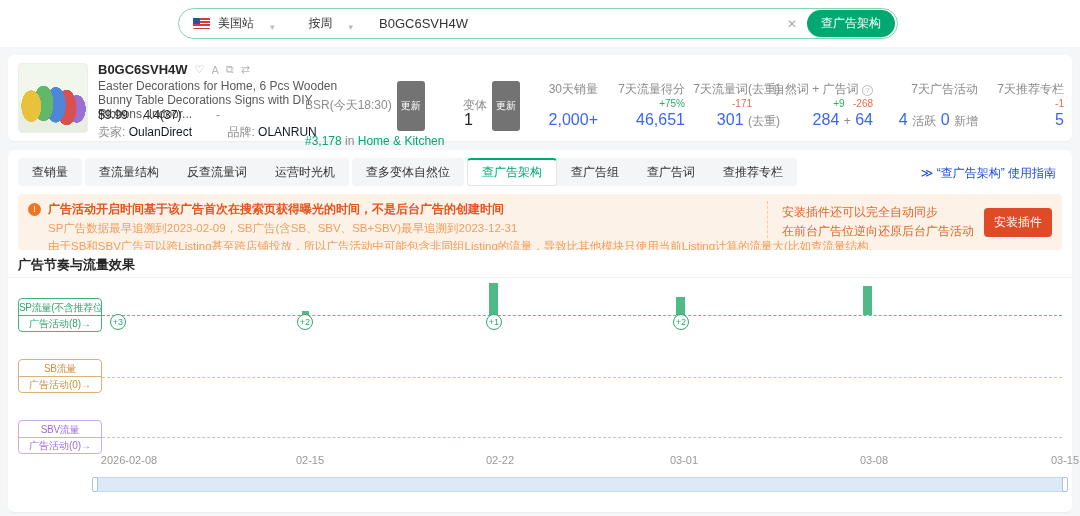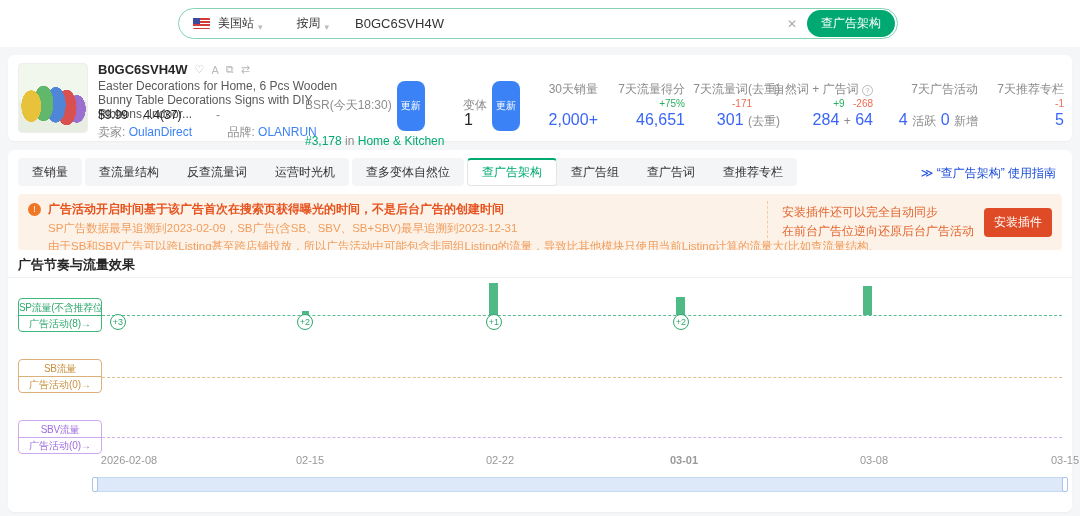"美国站" .sel { gap: 4px -> 16px }
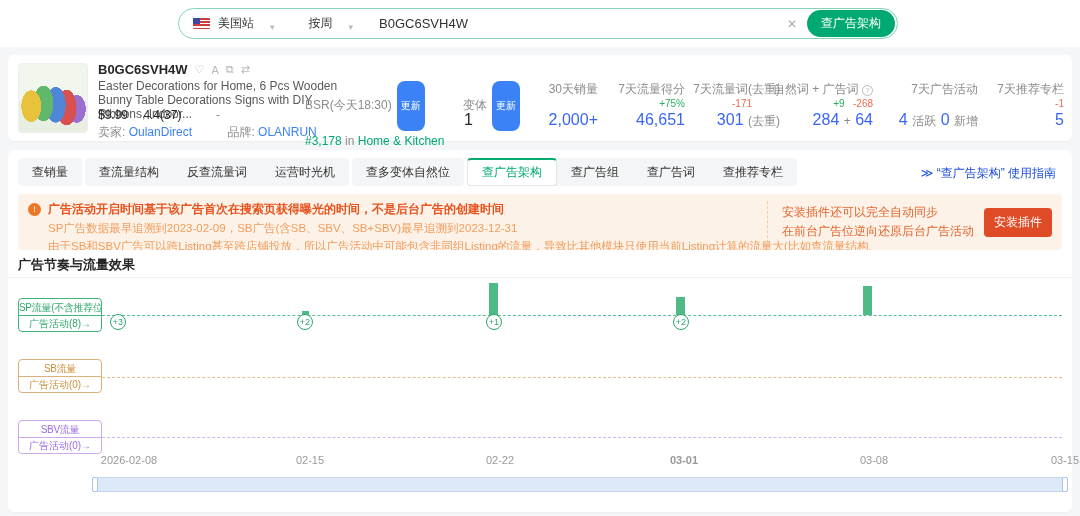"更新" .badge-upd { background: #3b82f6 -> #737373; border-radius: 8px -> 3px }
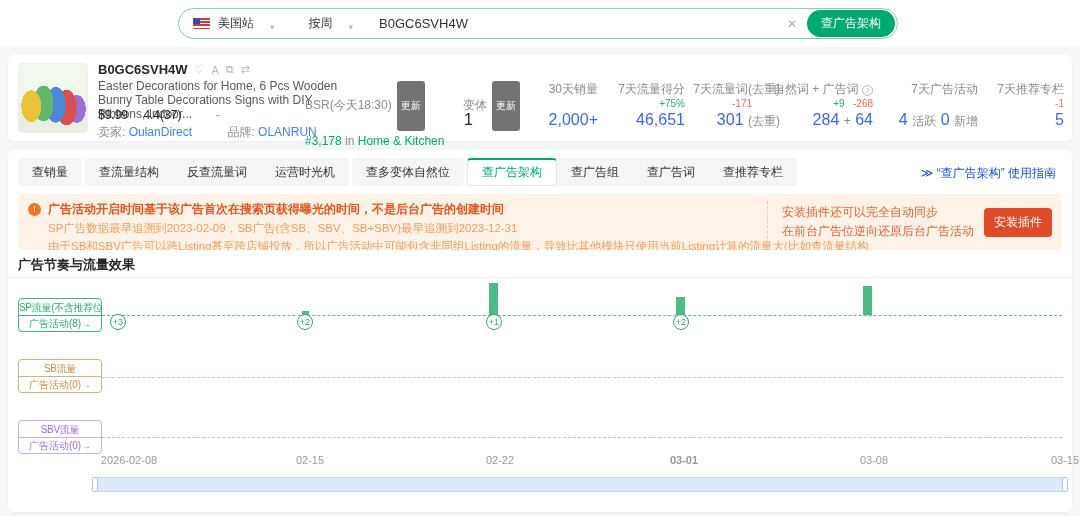"OulanDirect" .blue-link { color: #3b82f6 -> #0f172a }
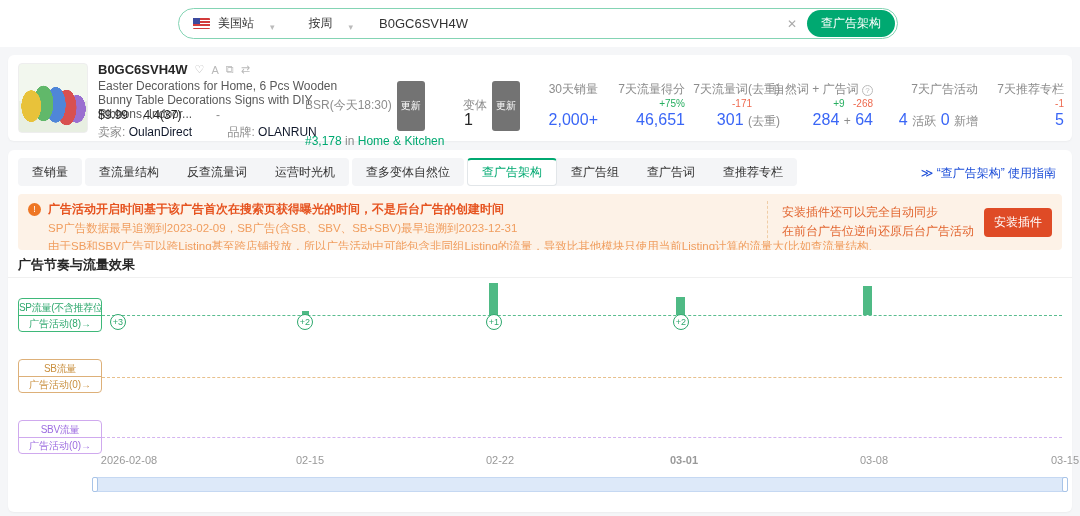"03-01" span.axis-lbl { font-weight: bold -> none }
